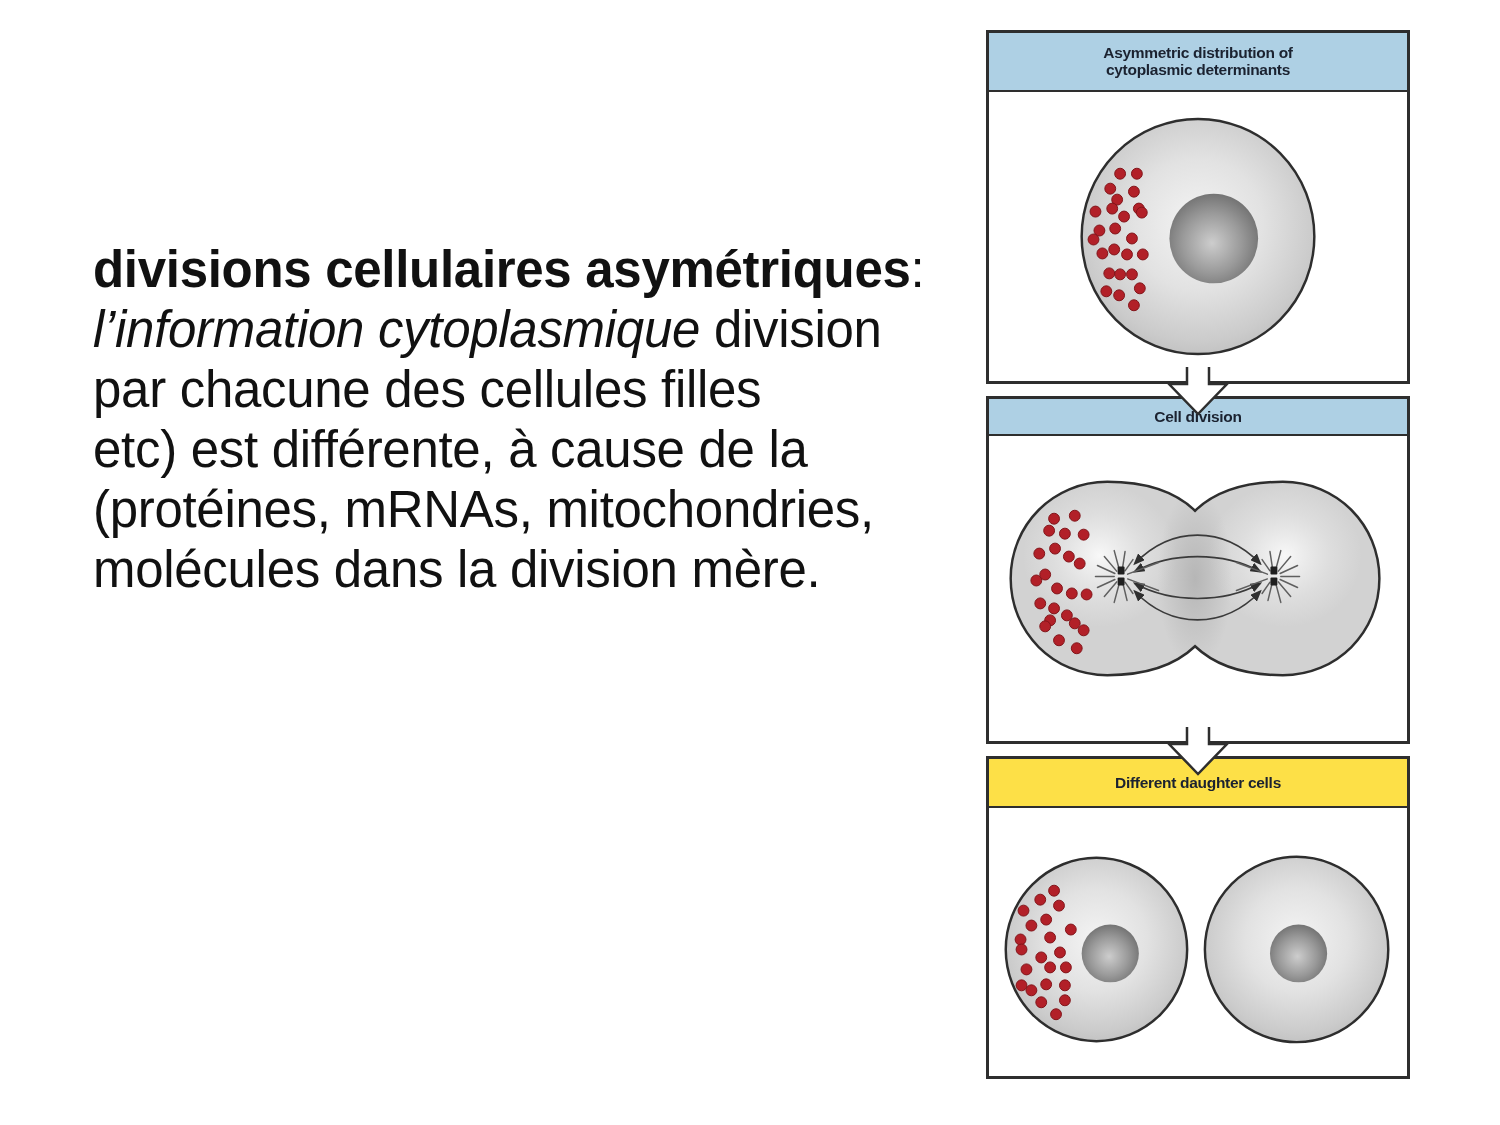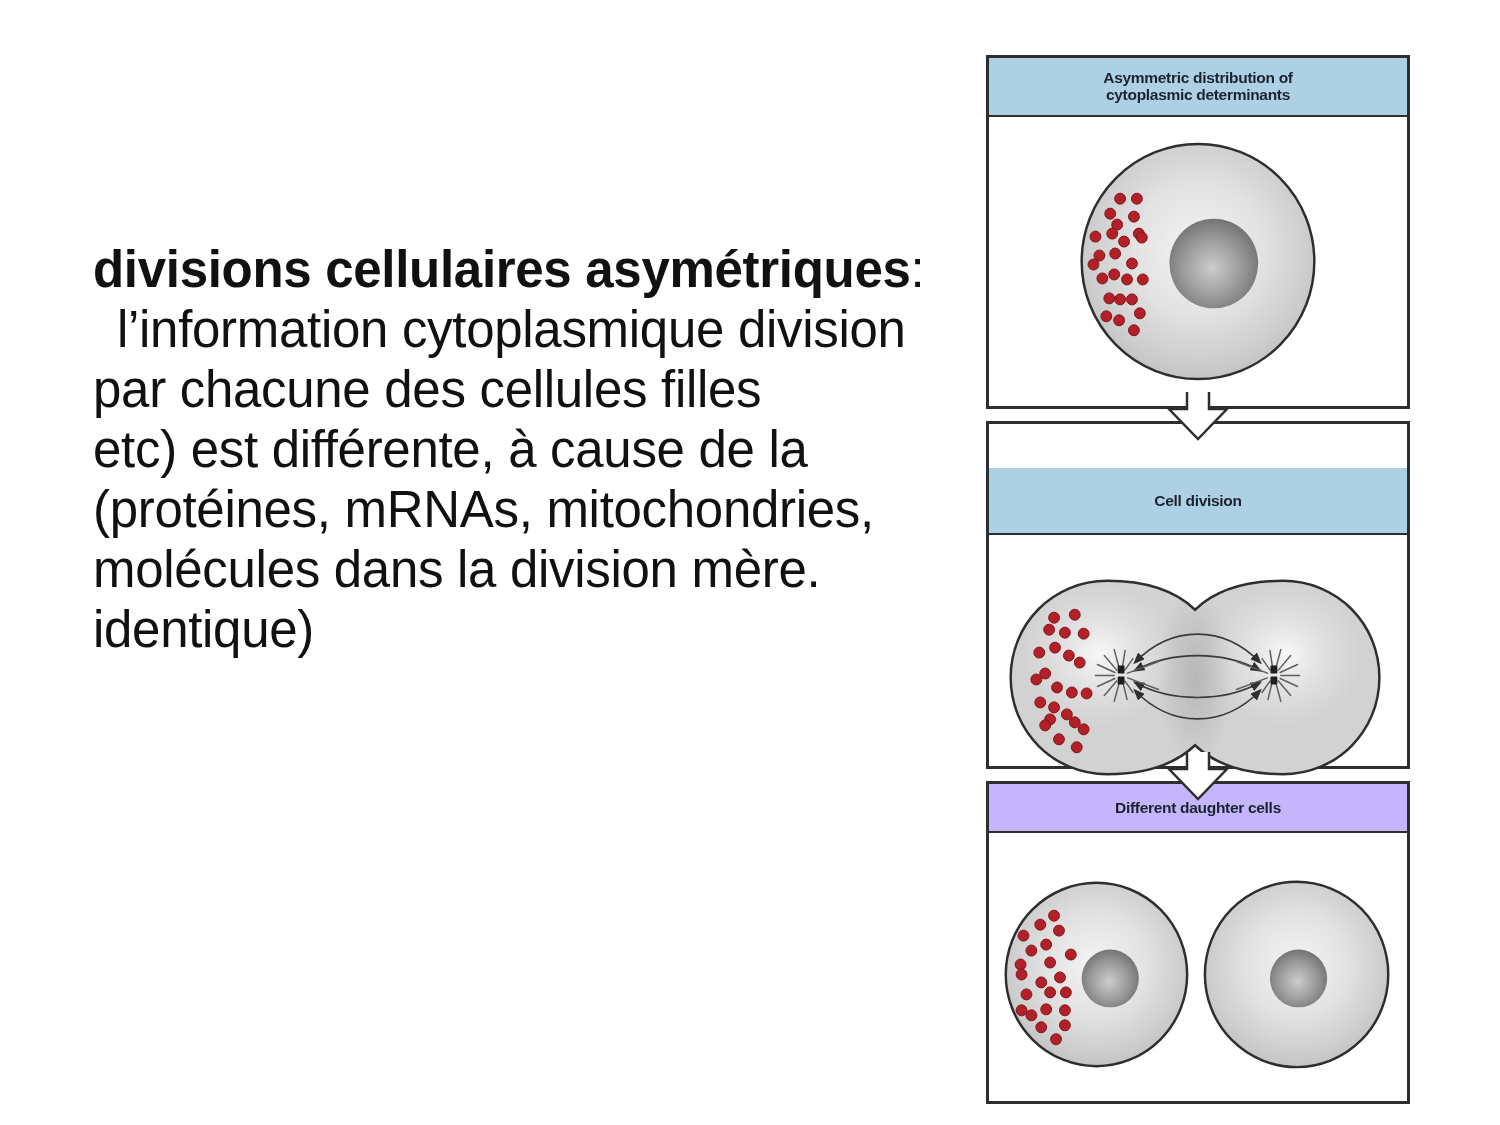"Asymmetric distribution of" .diagram { top: 55px -> 30px }
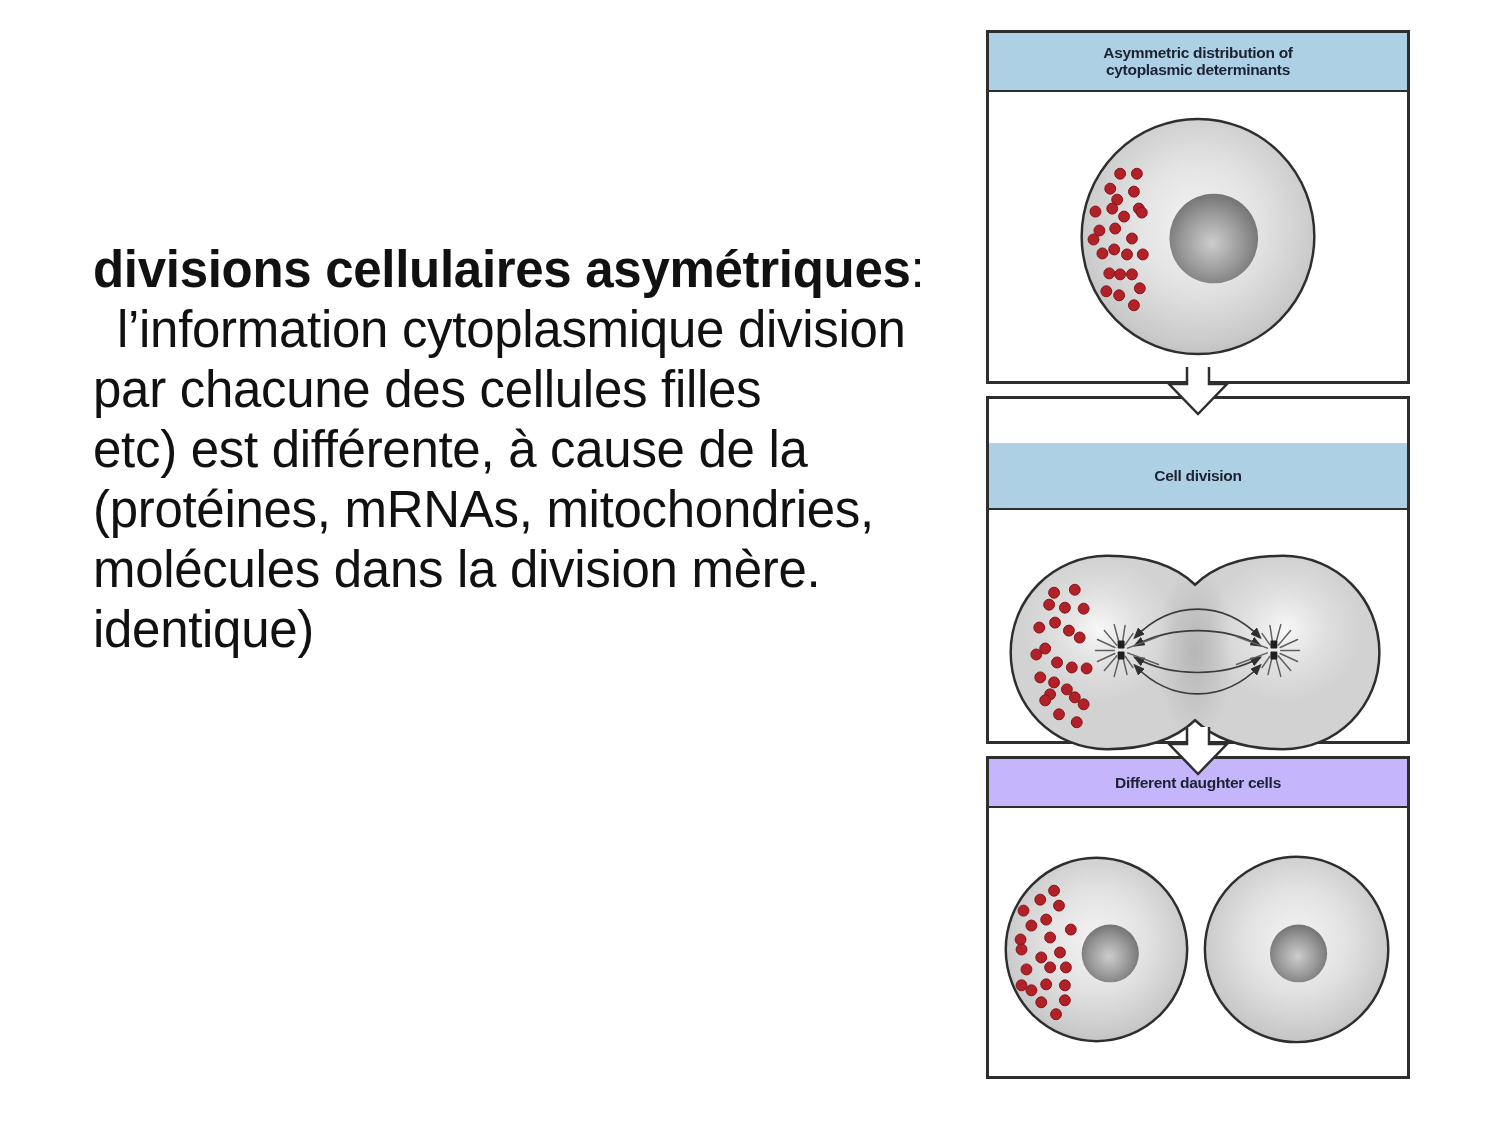"l’information cytoplasmique" .ital { font-style: none -> italic; margin-left: 24px -> none }
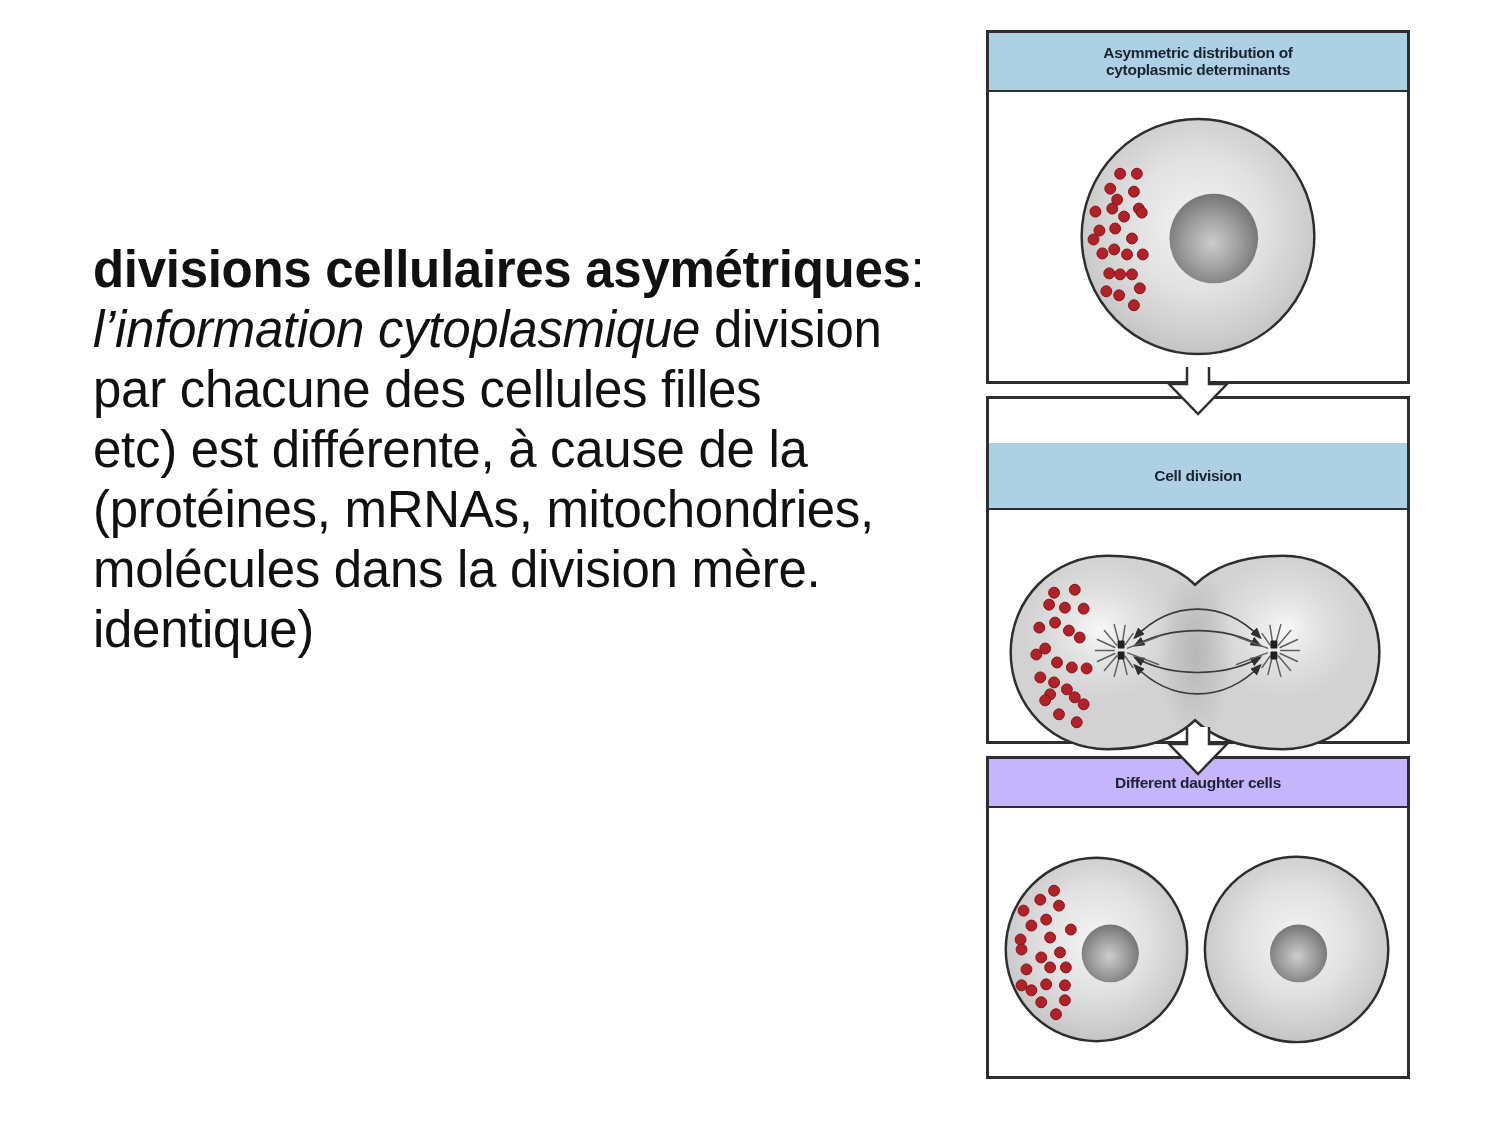"Cell division" .header-2 { height: 67px -> 37px; margin-top: 44px -> none }
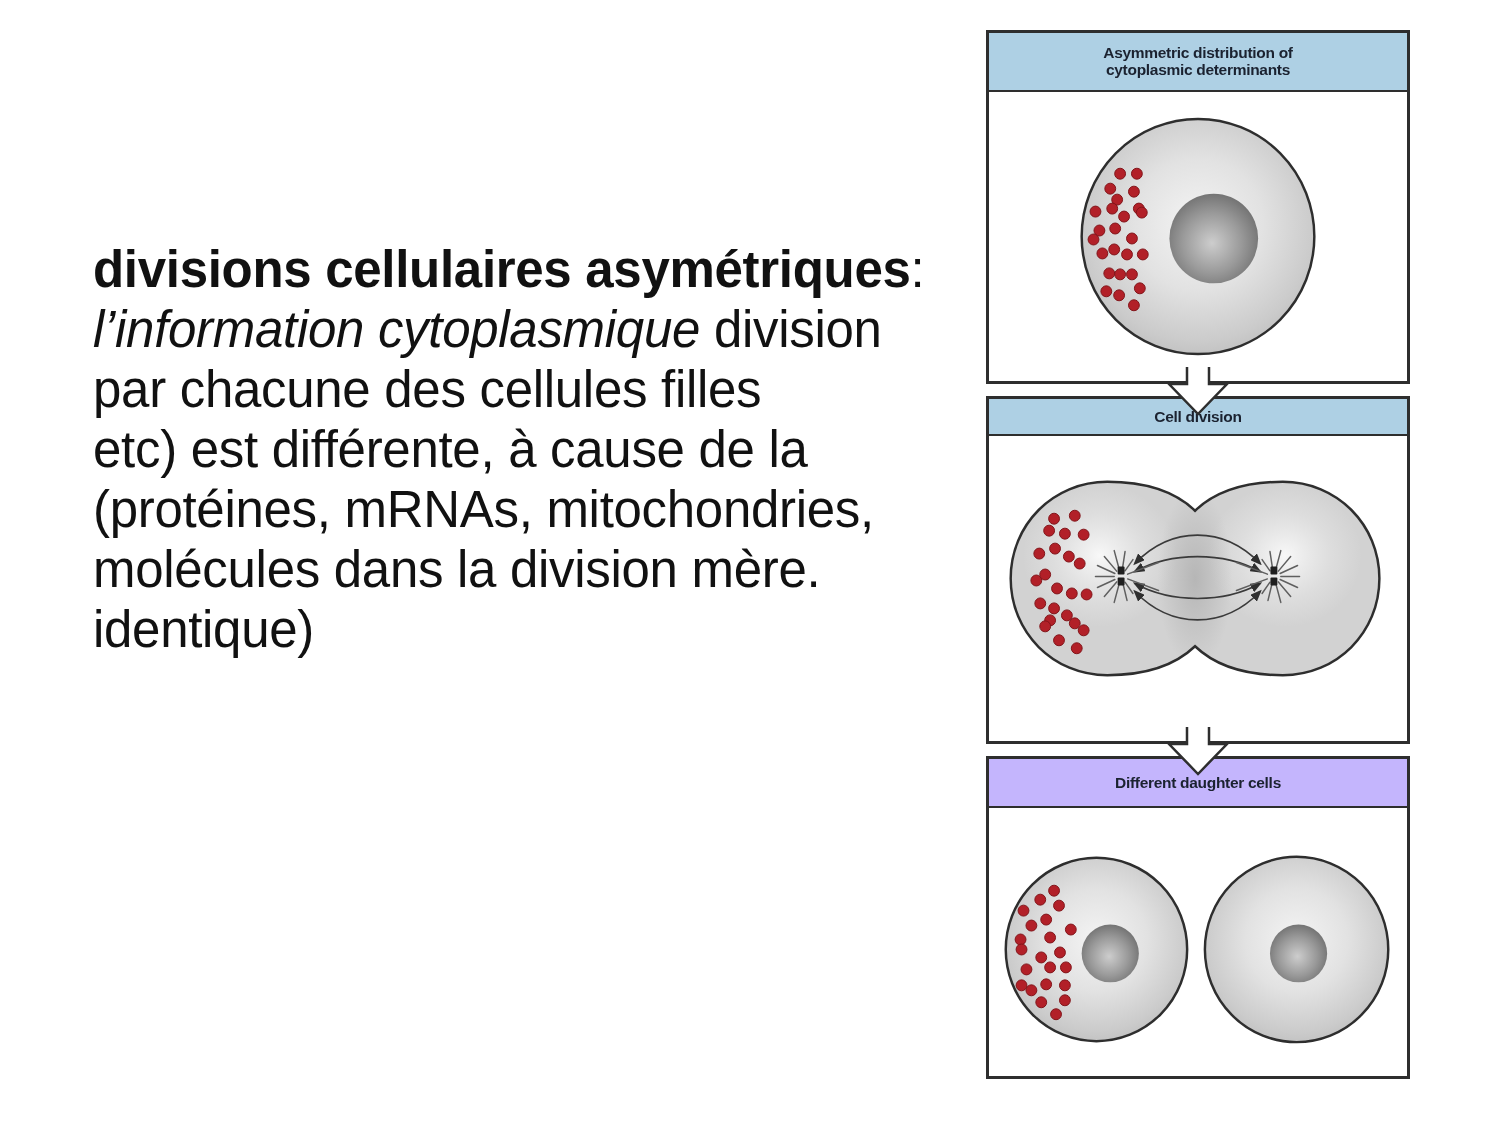"identique)" span.tline { html: <span>identique)</span> -> none }
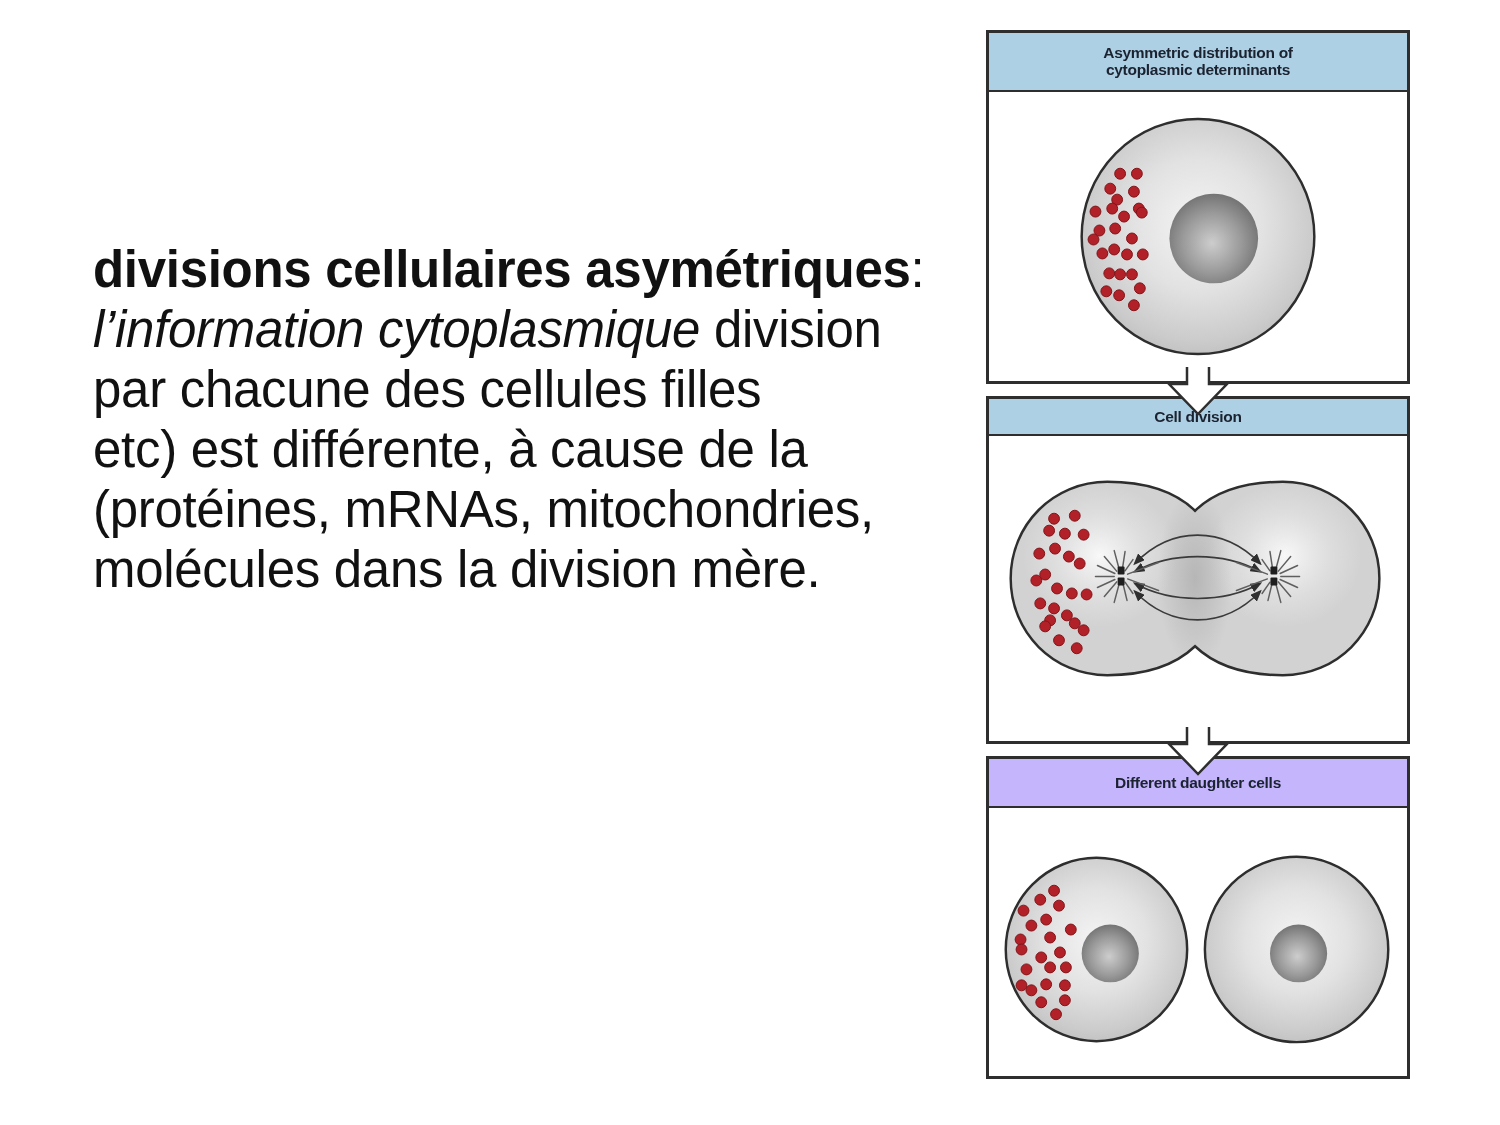"Different daughter cells" div.panel-header { background: #c4b5fd -> #fde047 }
